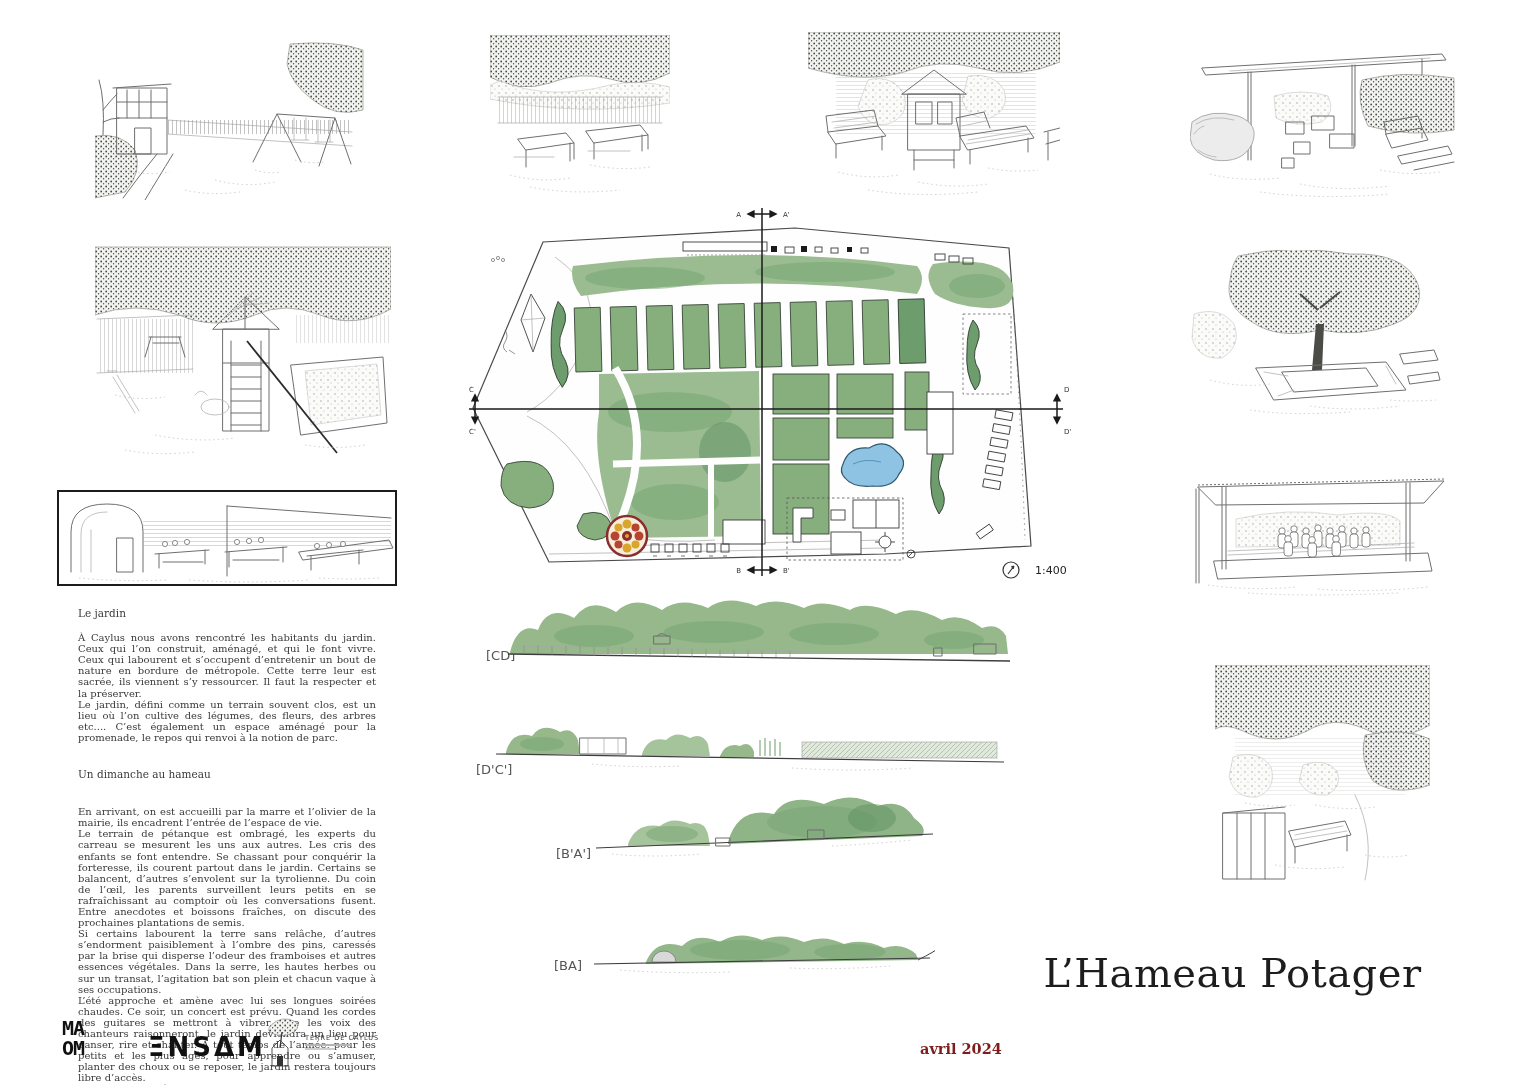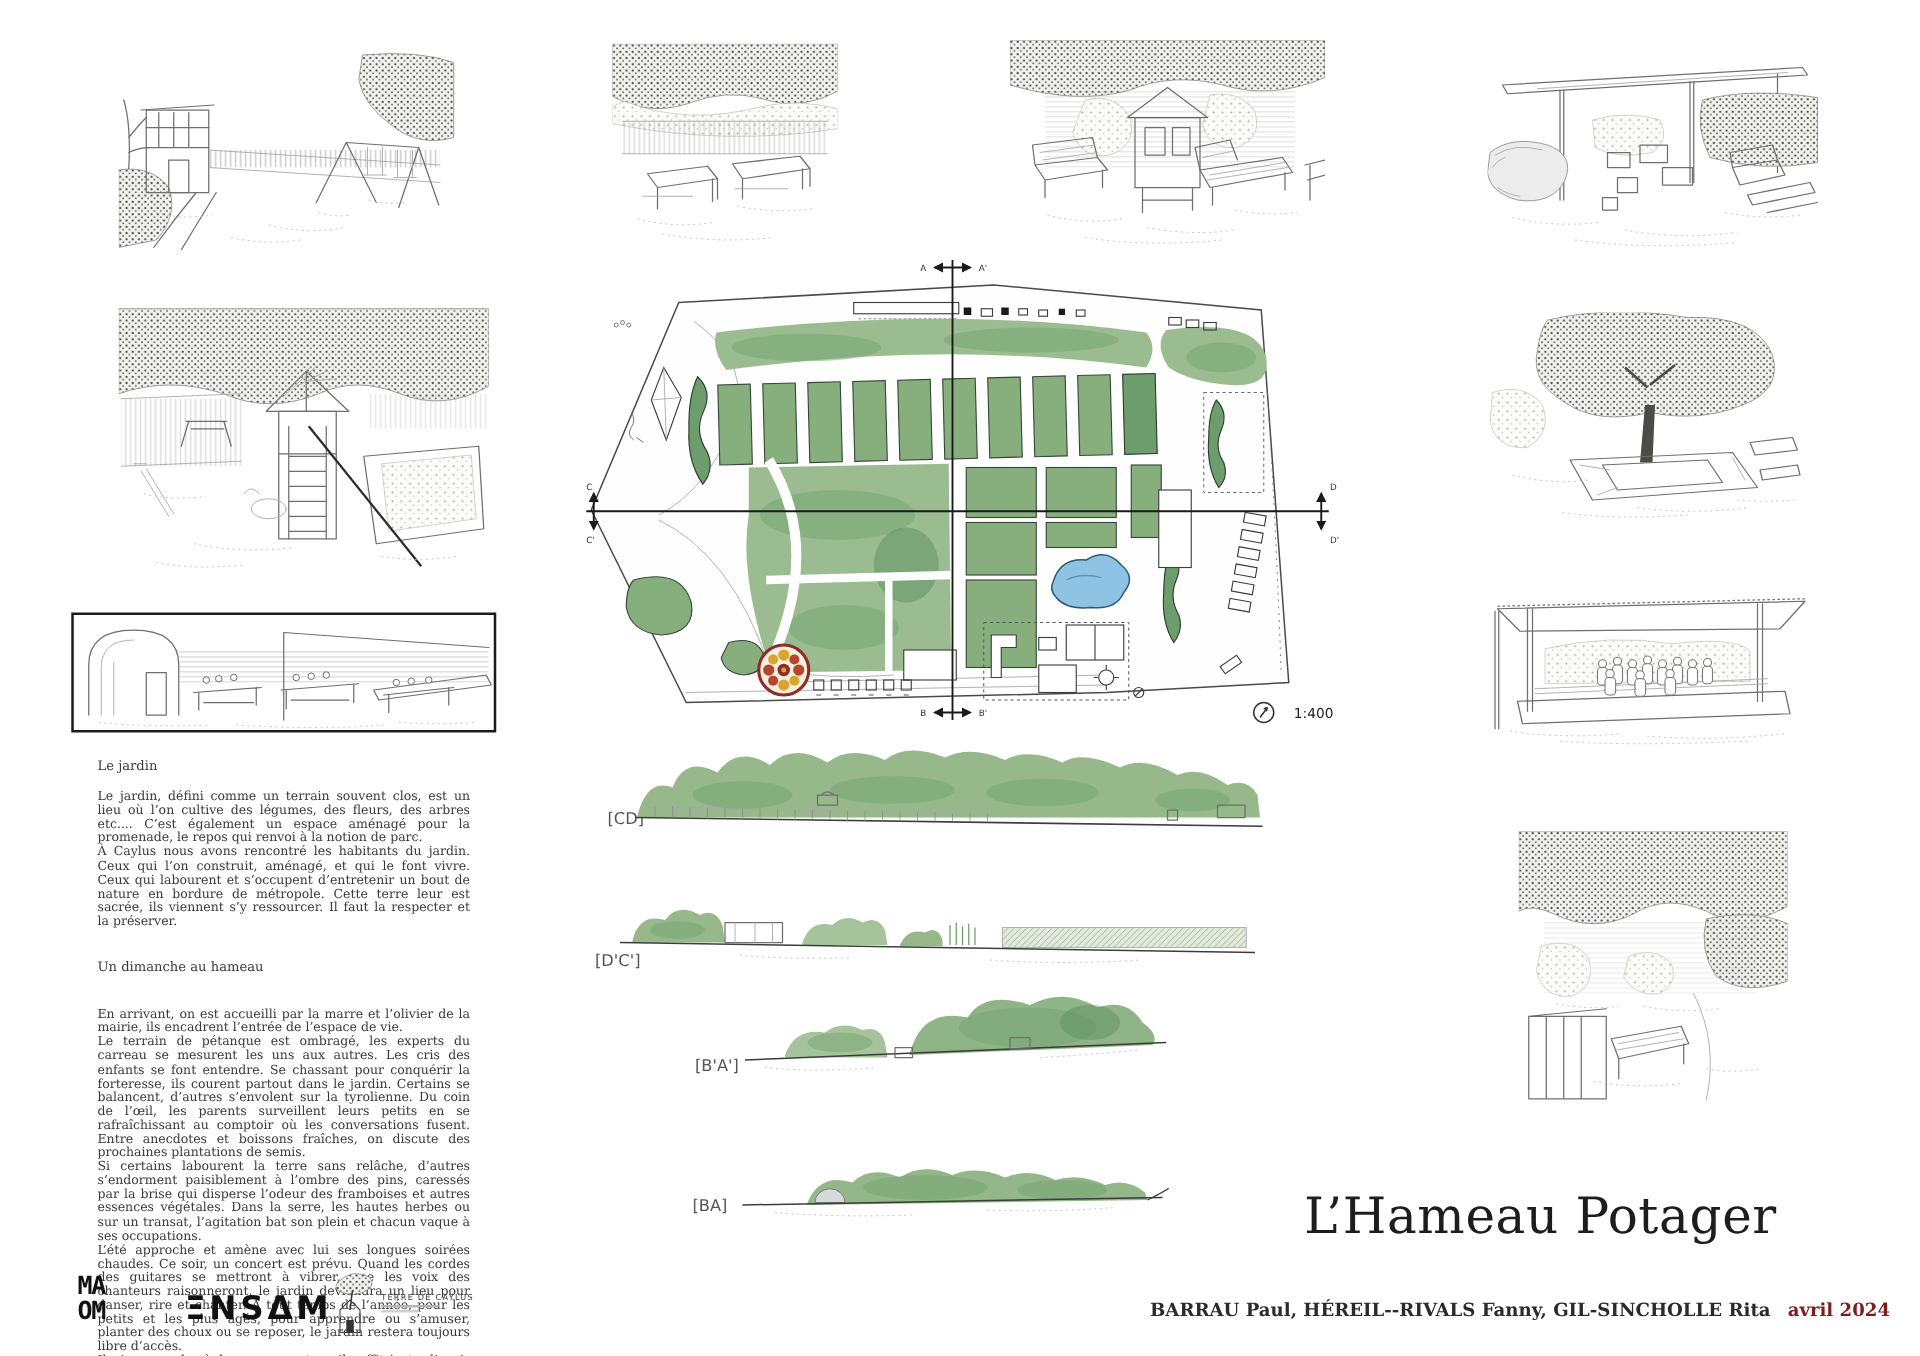"Le jardin, défini comme un" p { order: before "À Caylus nous avons rencontré" -> after "À Caylus nous avons rencontré" }
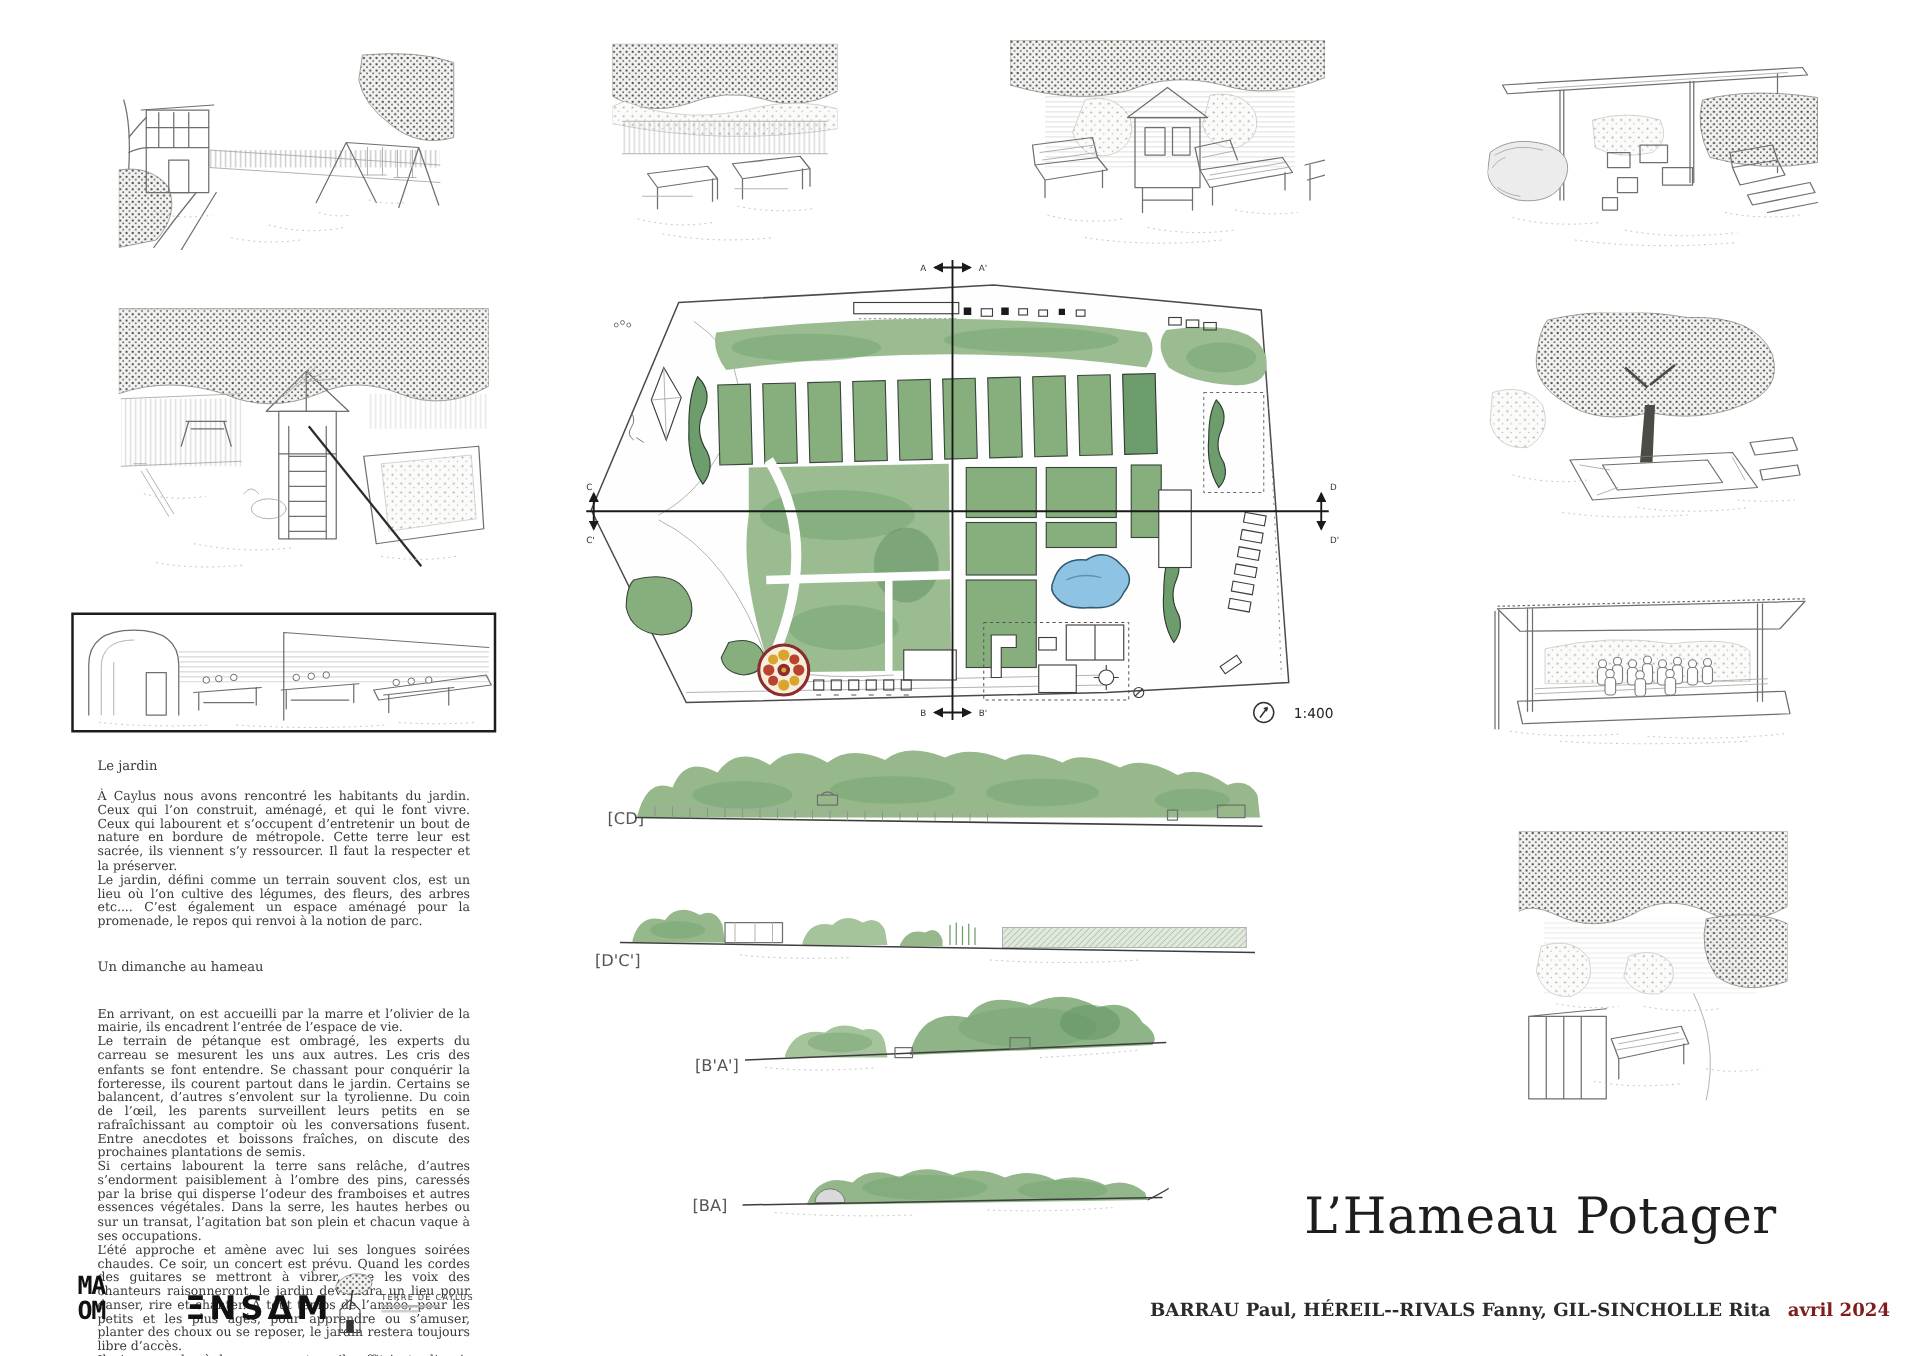"BARRAU Paul, HÉREIL--RIVALS Fanny," span.credits { html: <span>BARRAU Paul, HÉREIL--RIVALS Fanny, GIL-SINCHOLLE Rita</span> -> none }
